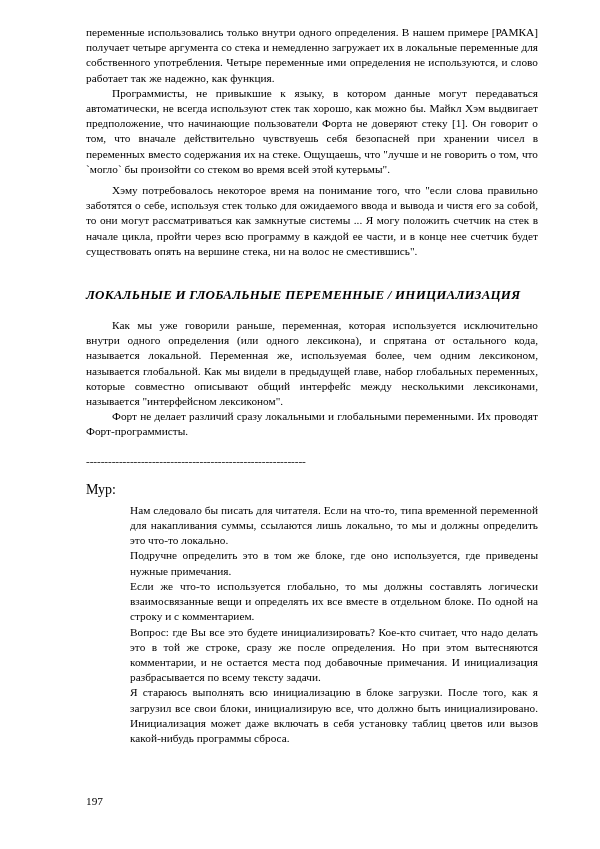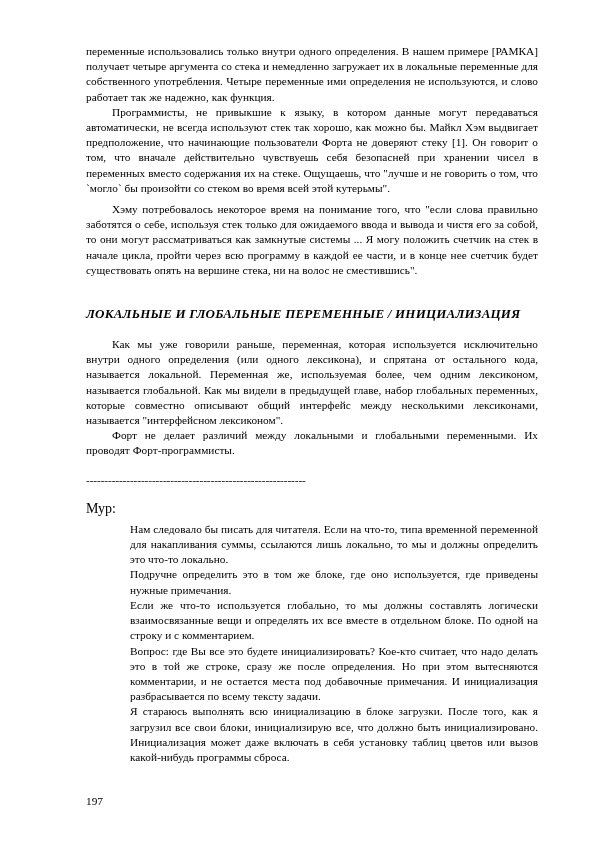"переменные использовались только внутри" .page { padding: 44px 62px 0 86px -> 25px 62px 0 86px }
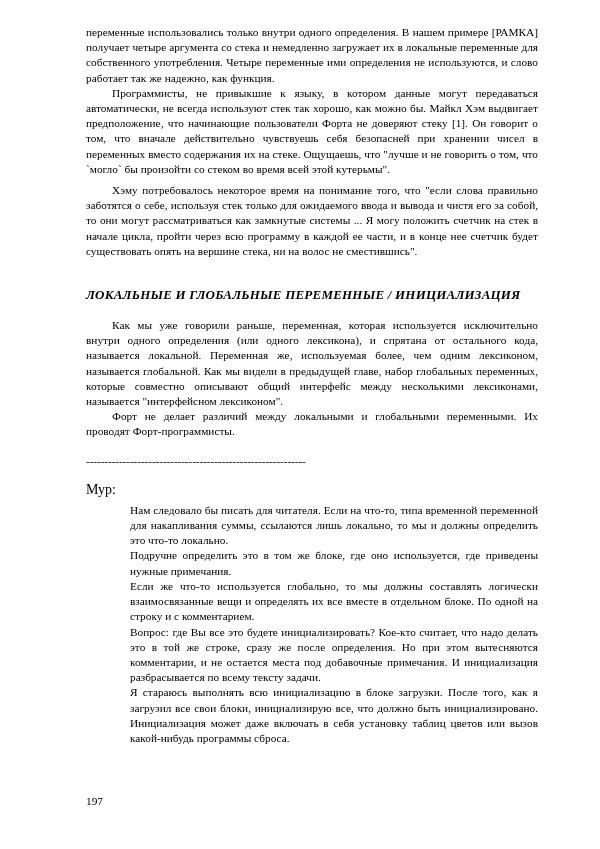"Форт не делает различий между" p.para { text: между -> сразу }
